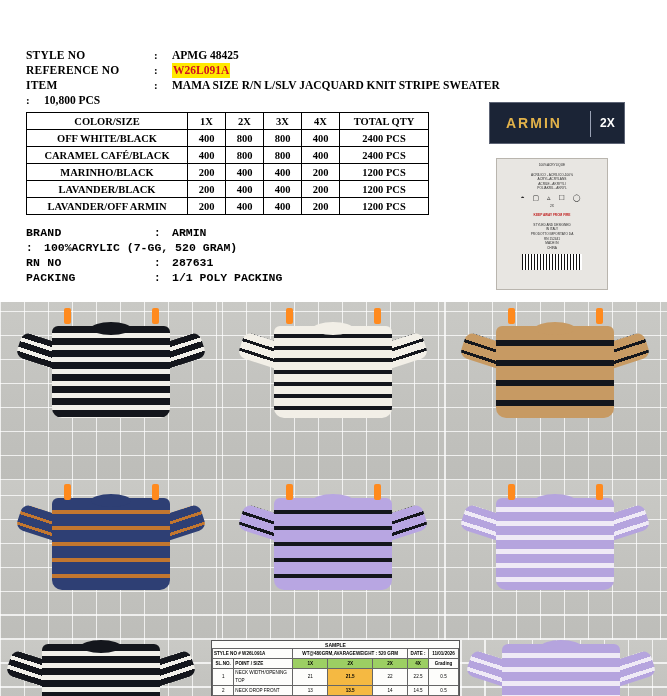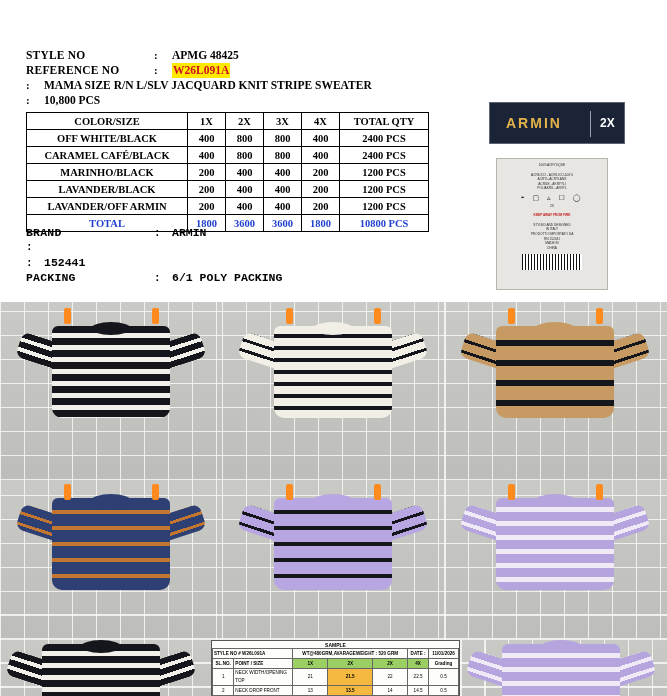"ITEM" span.spec-label { html: none -> <span>ITEM</span> }
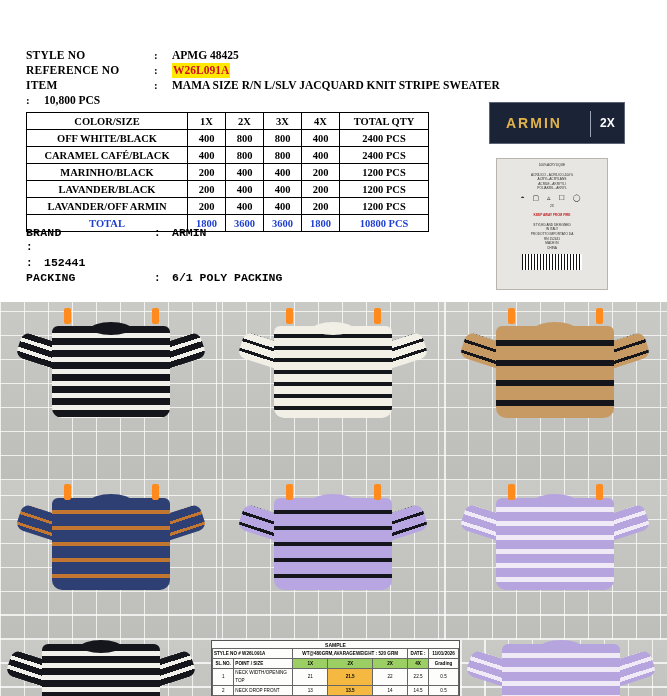"TOTAL" tr { html: <tr> <td>TOTAL</td> <td>1800</td> <td>3600</td> <td>3600</td> <td>1800</td> <td>10800 PCS</td> </tr> -> none }
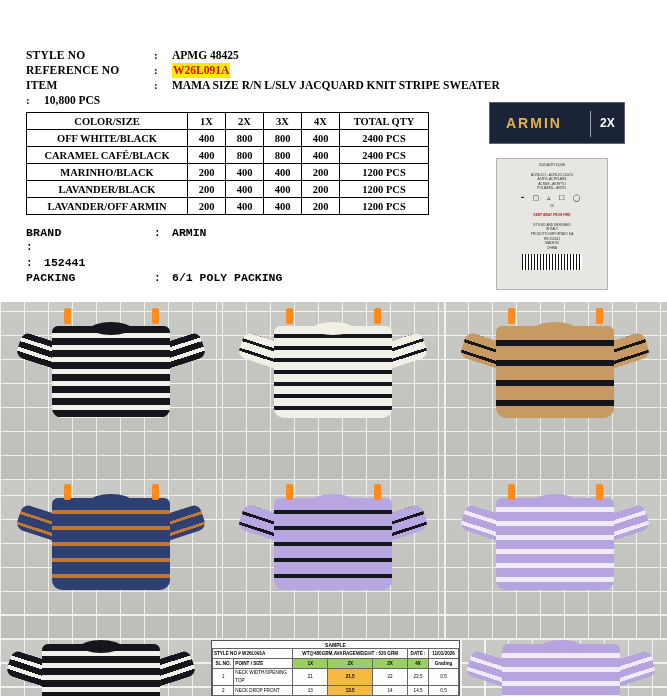"100%ACRYLIC (7-GG, 520 GRAM)" span.spec-value { html: none -> <span>100%ACRYLIC (7-GG, 520 GRAM)</span> }
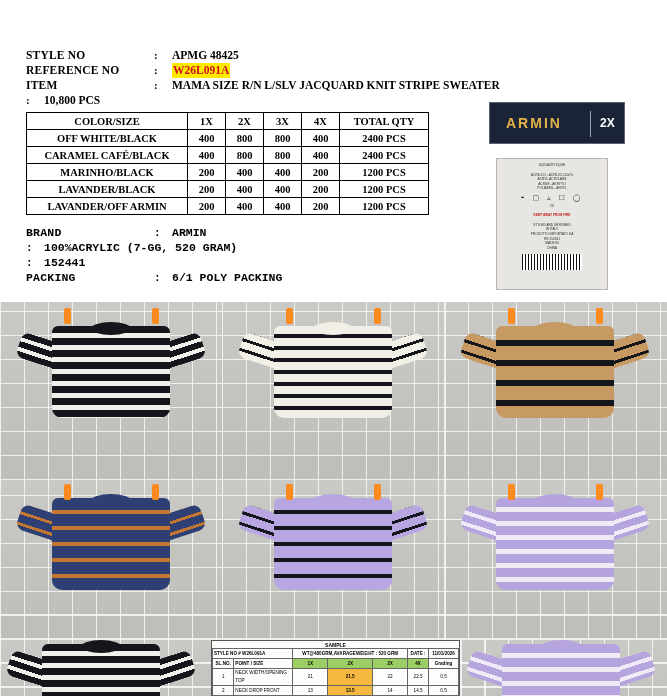"RN NO" span.spec-label { html: none -> <span>RN NO</span> }
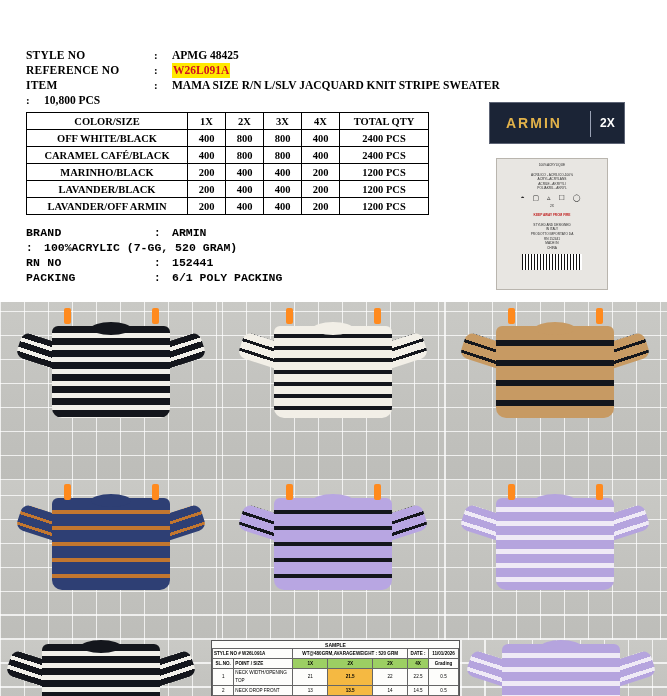"152441" span.spec-value { text: 152441 -> 287631 }
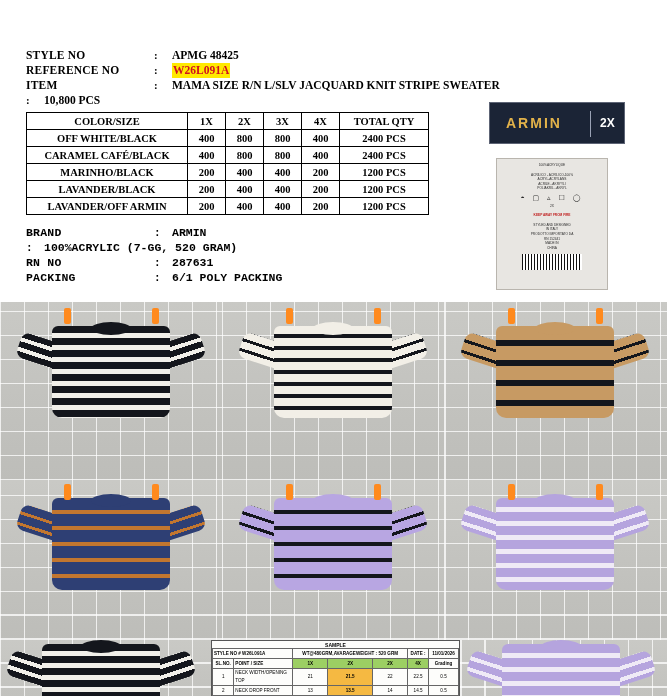"6/1 POLY PACKING" span.spec-value { text: 6/1 -> 1/1 }
